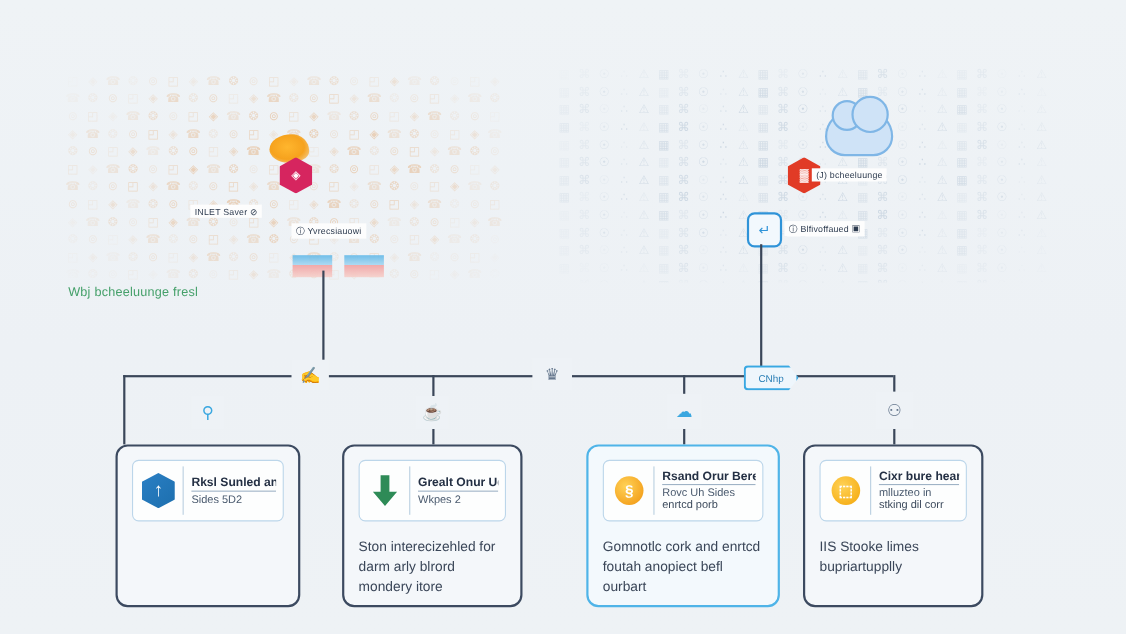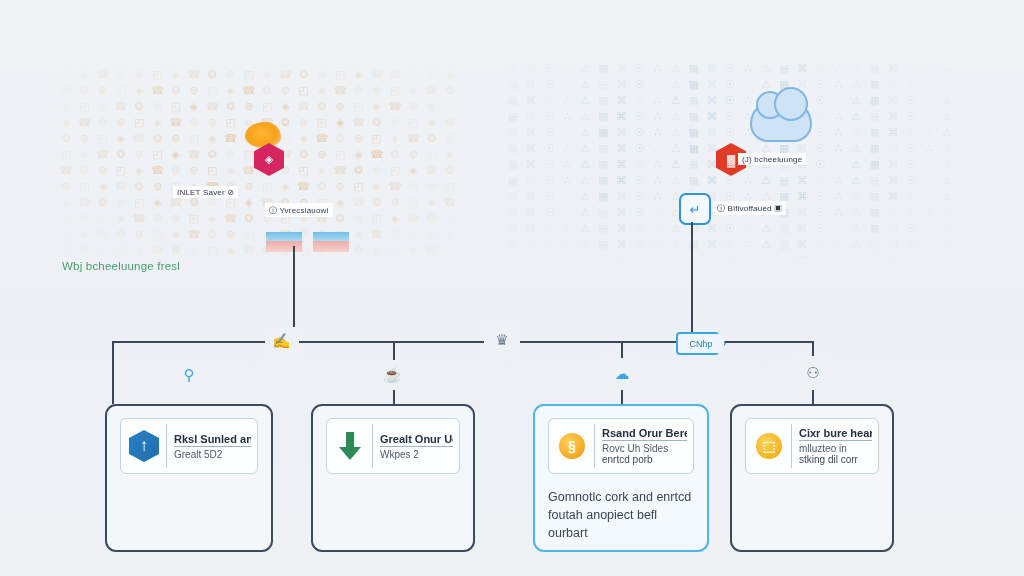"Grealt 5D2" div.head-sub { text: Grealt -> Sides }
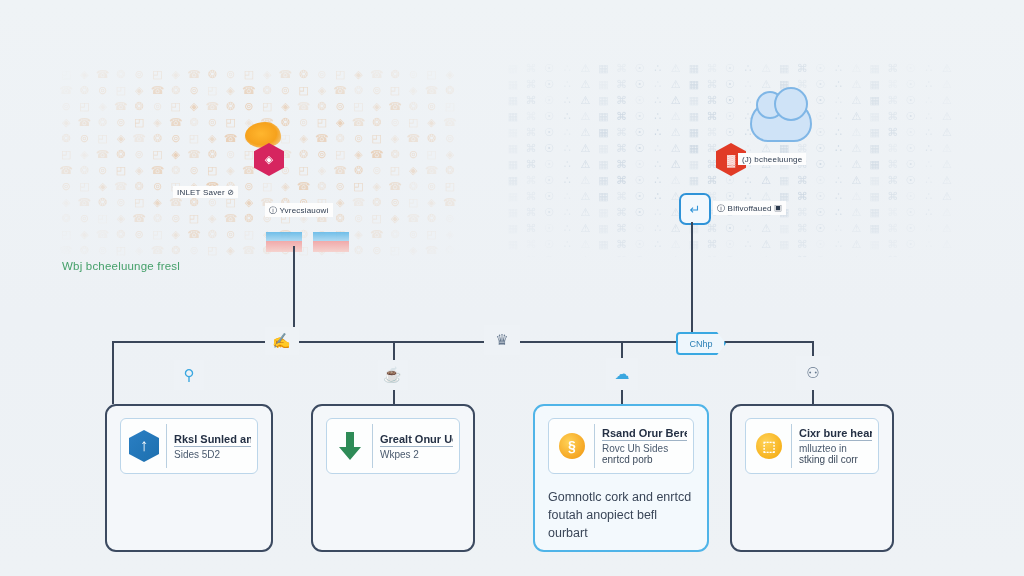"Ston interecizehled for darm arly" div.card-body { html: none -> <div>Ston interecizehled for darm arly blrord mondery itore</div> }
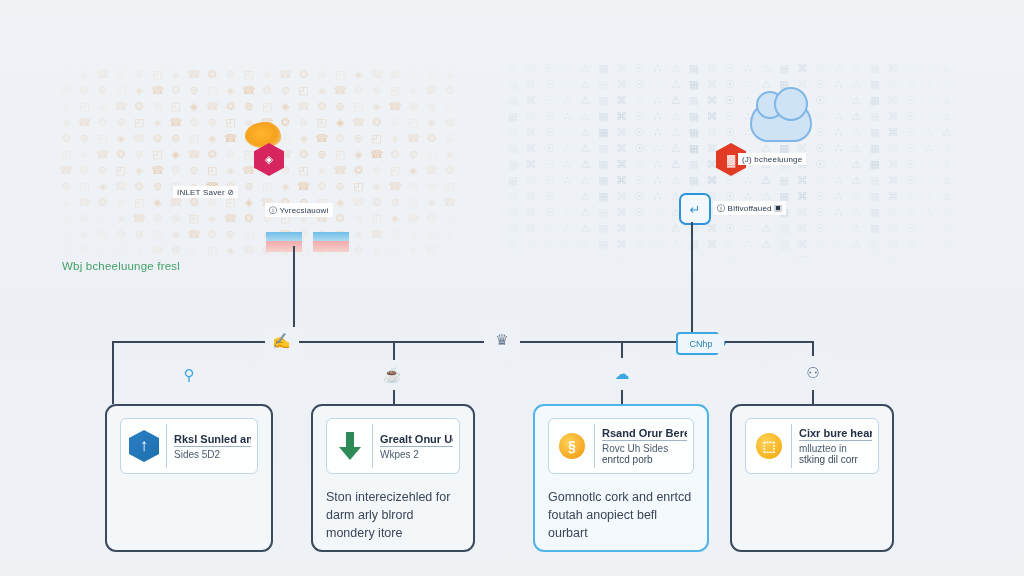"IIS Stooke limes bupriartupplly" div.card-body { html: none -> <div>IIS Stooke limes bupriartupplly</div> }
